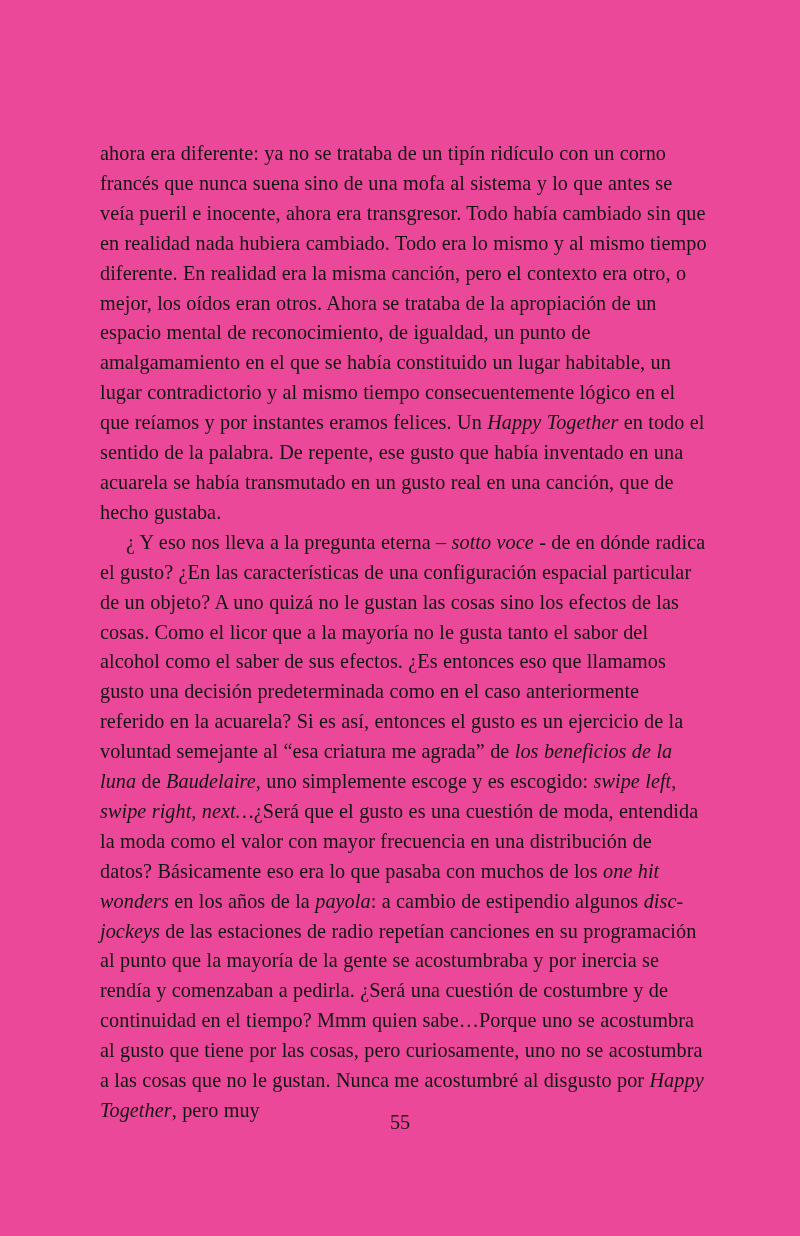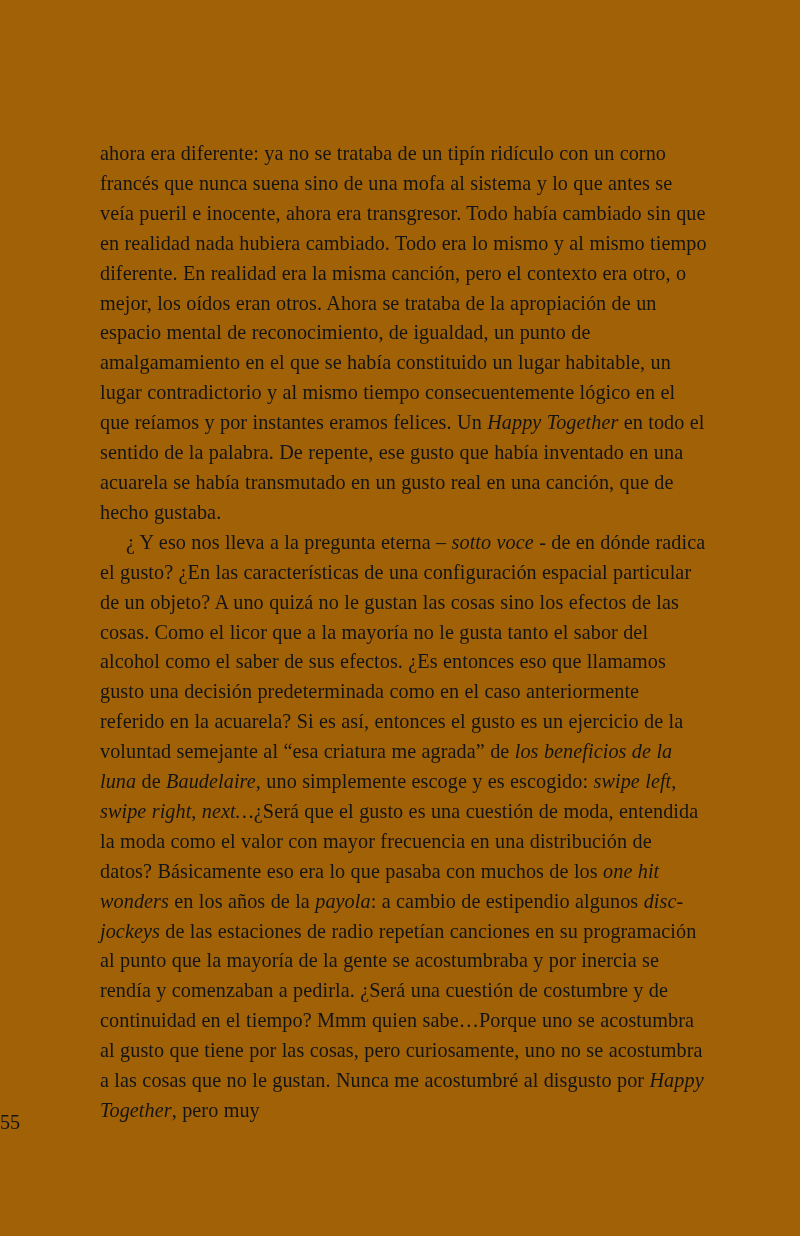"ahora era diferente: ya no" #page { background: #a16207 -> #ec4899 }
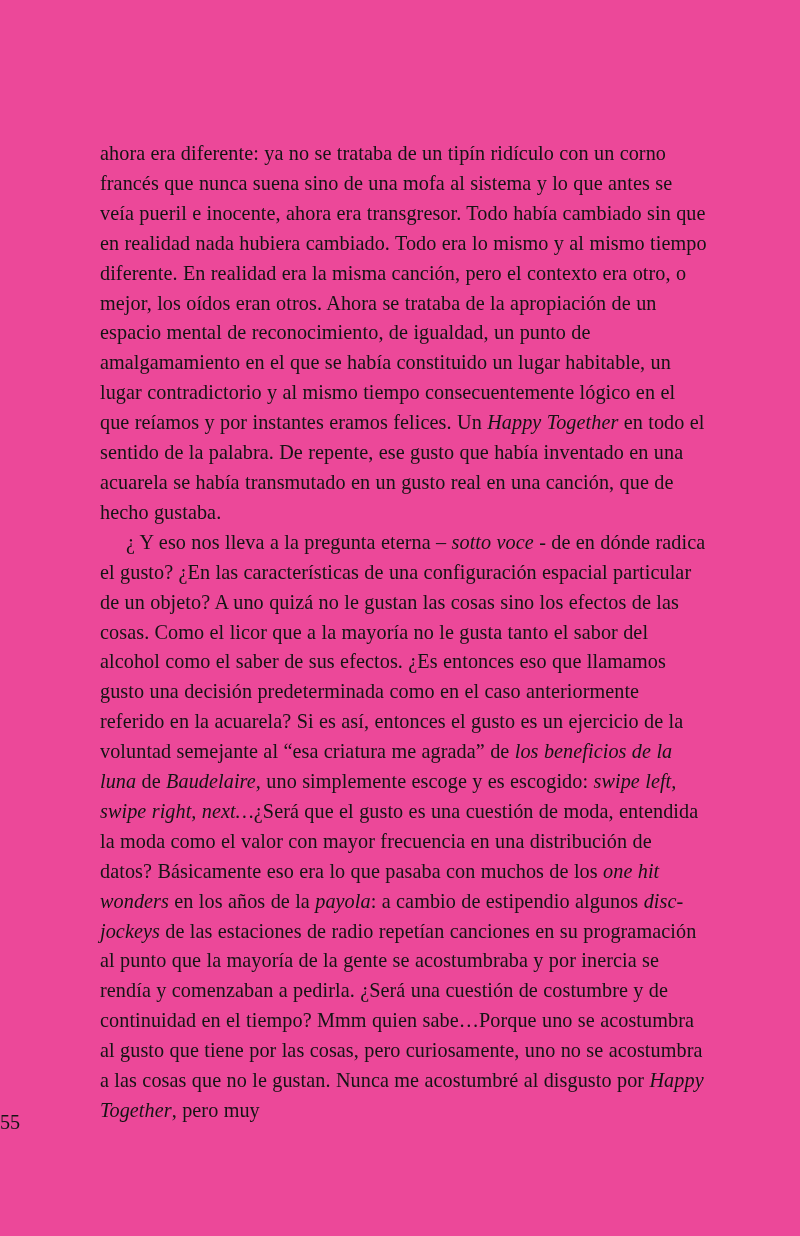"55" #page-number { text-align: none -> center }
